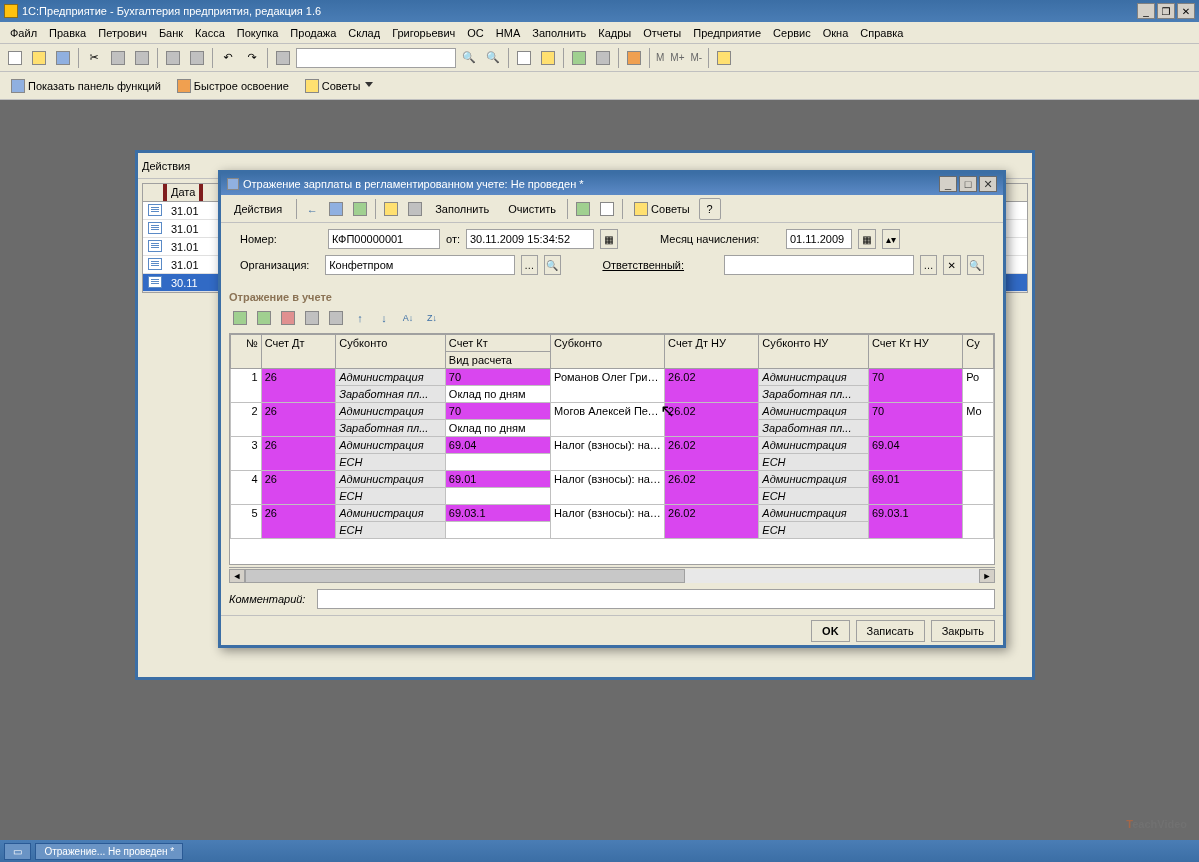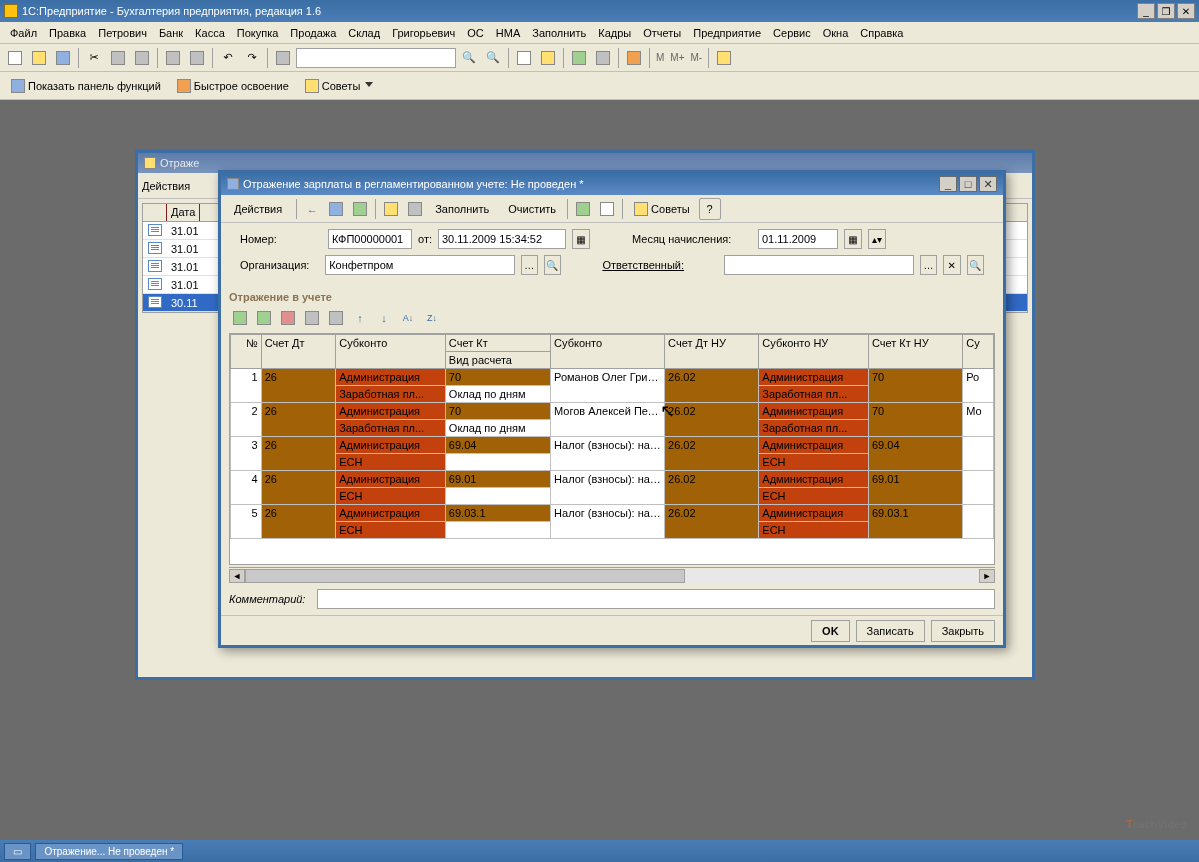"Отраже" div.wtb { html: <div> <span></span> <span>Отраже</span> </div> -> none }
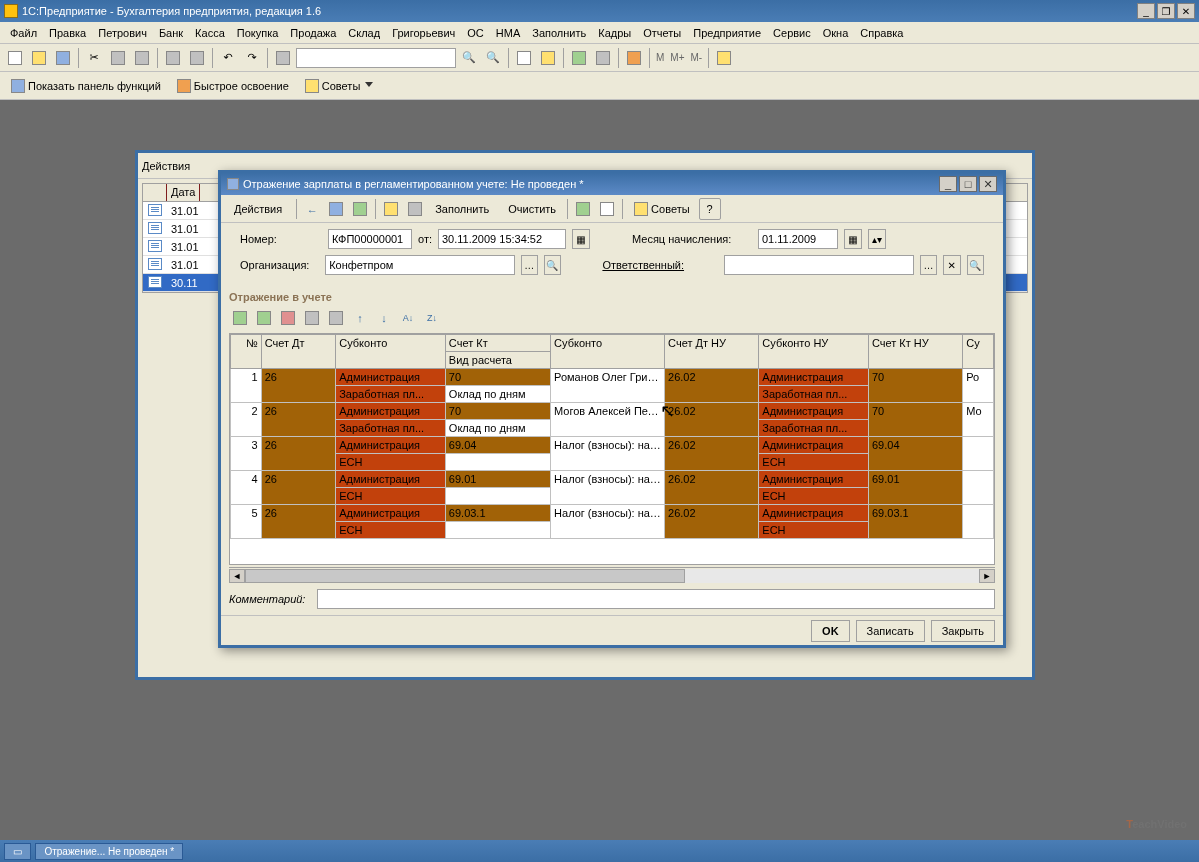"Дата" .win-back .list .hdr span { border-right: 1px solid #7f1d1d -> 4px solid #7f1d1d }
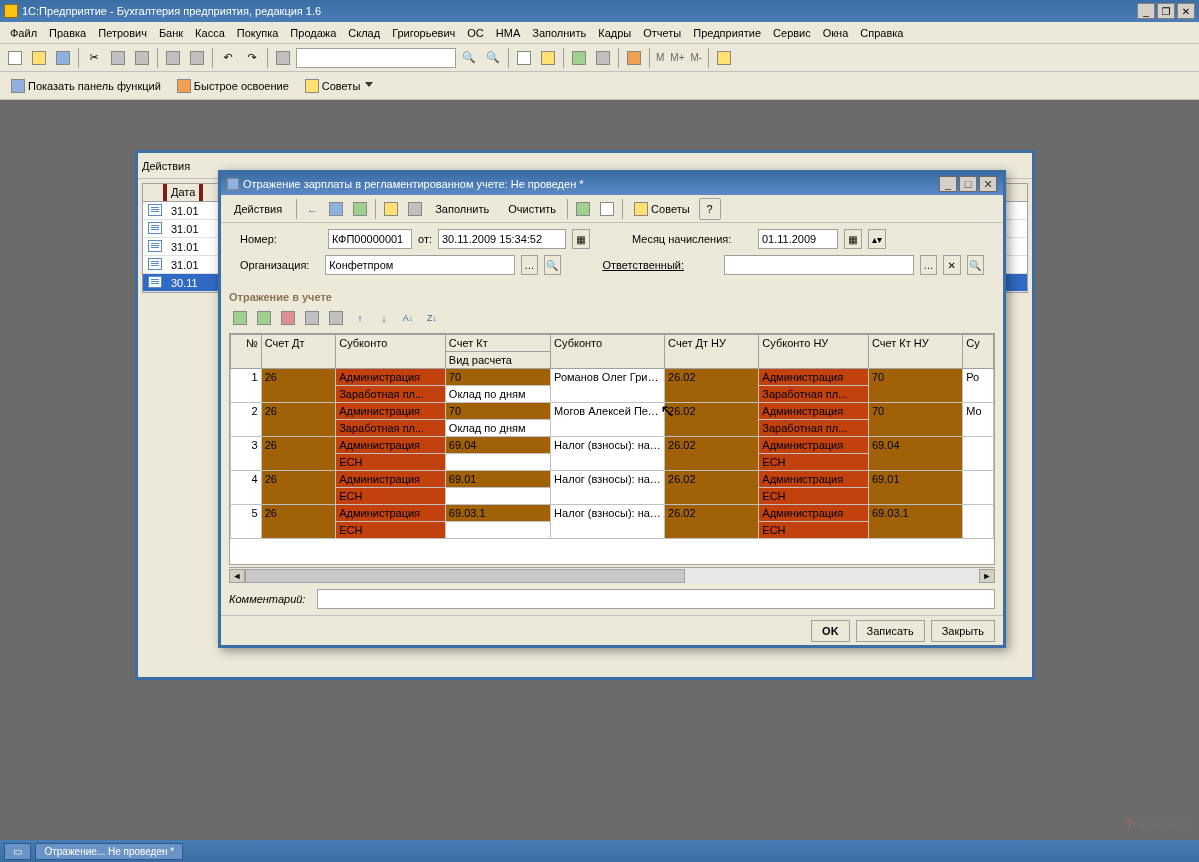"КФП00000001" span.inp { width: 84px -> 112px }
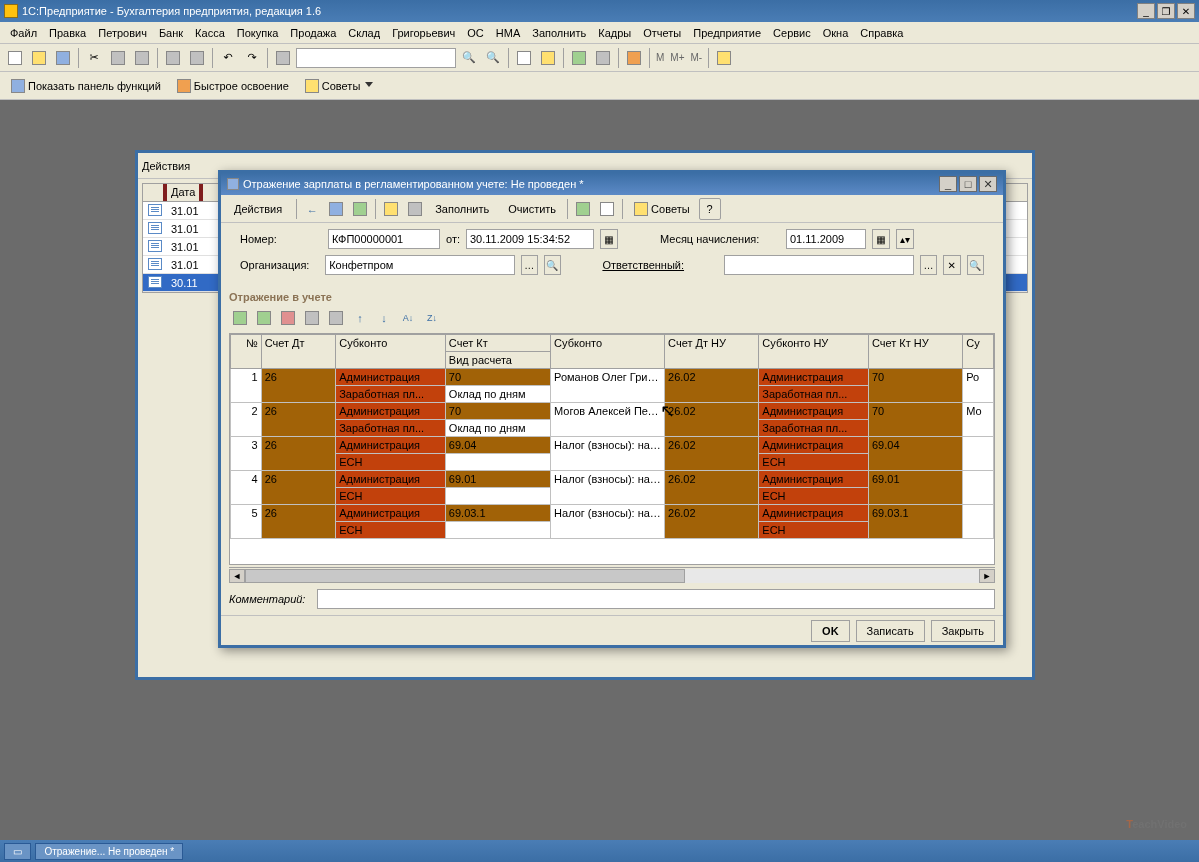"01.11.2009" span.inp { width: 80px -> 66px }
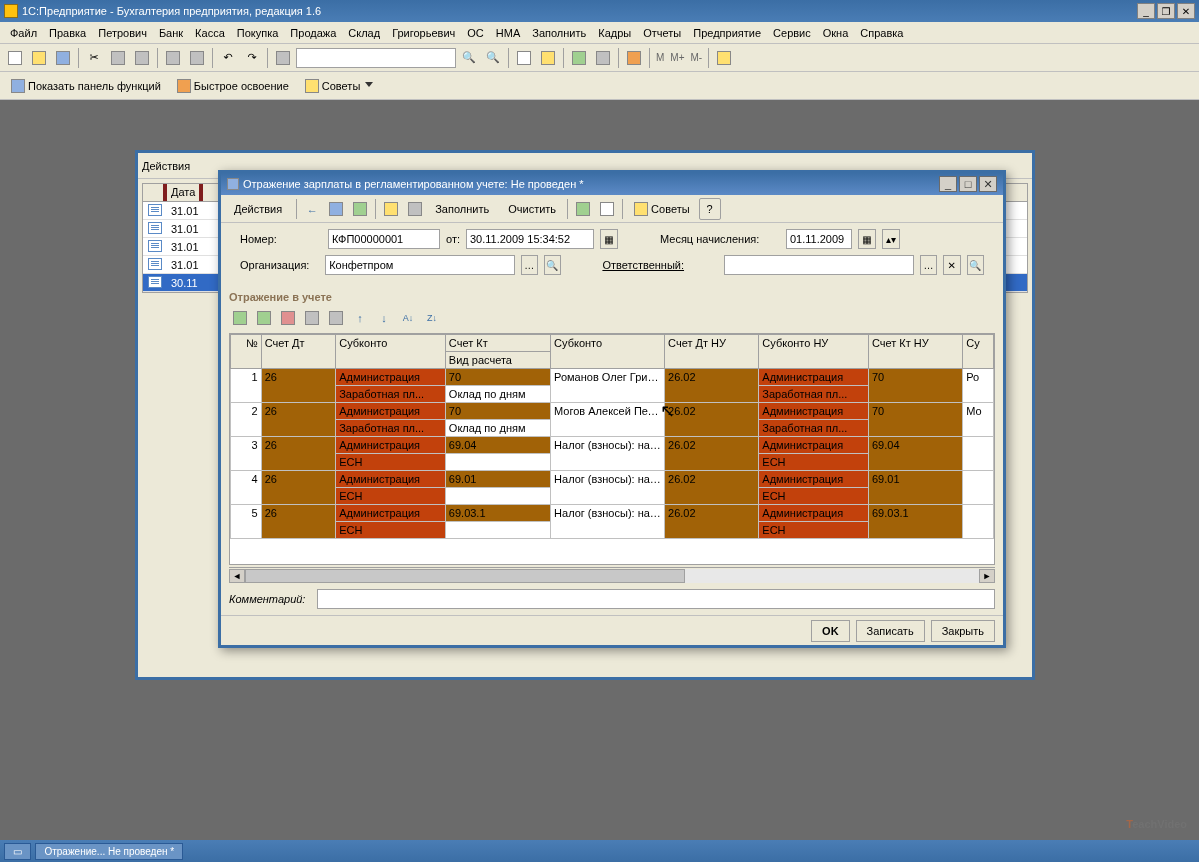"26" .dlg .grid .blue { background: #a16207 -> #d946ef }
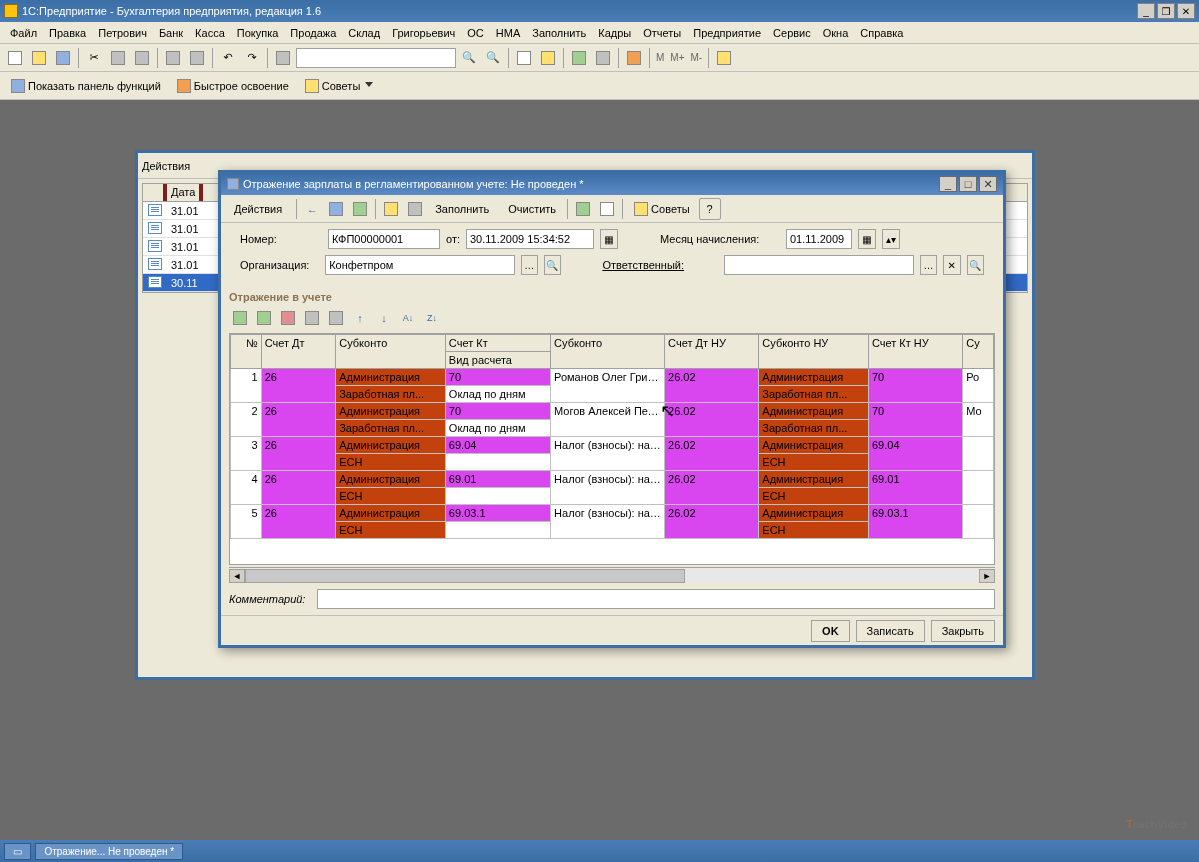"Администрация" .dlg .grid .green { background: #c2410c -> #e5e5e5; font-style: none -> italic }
